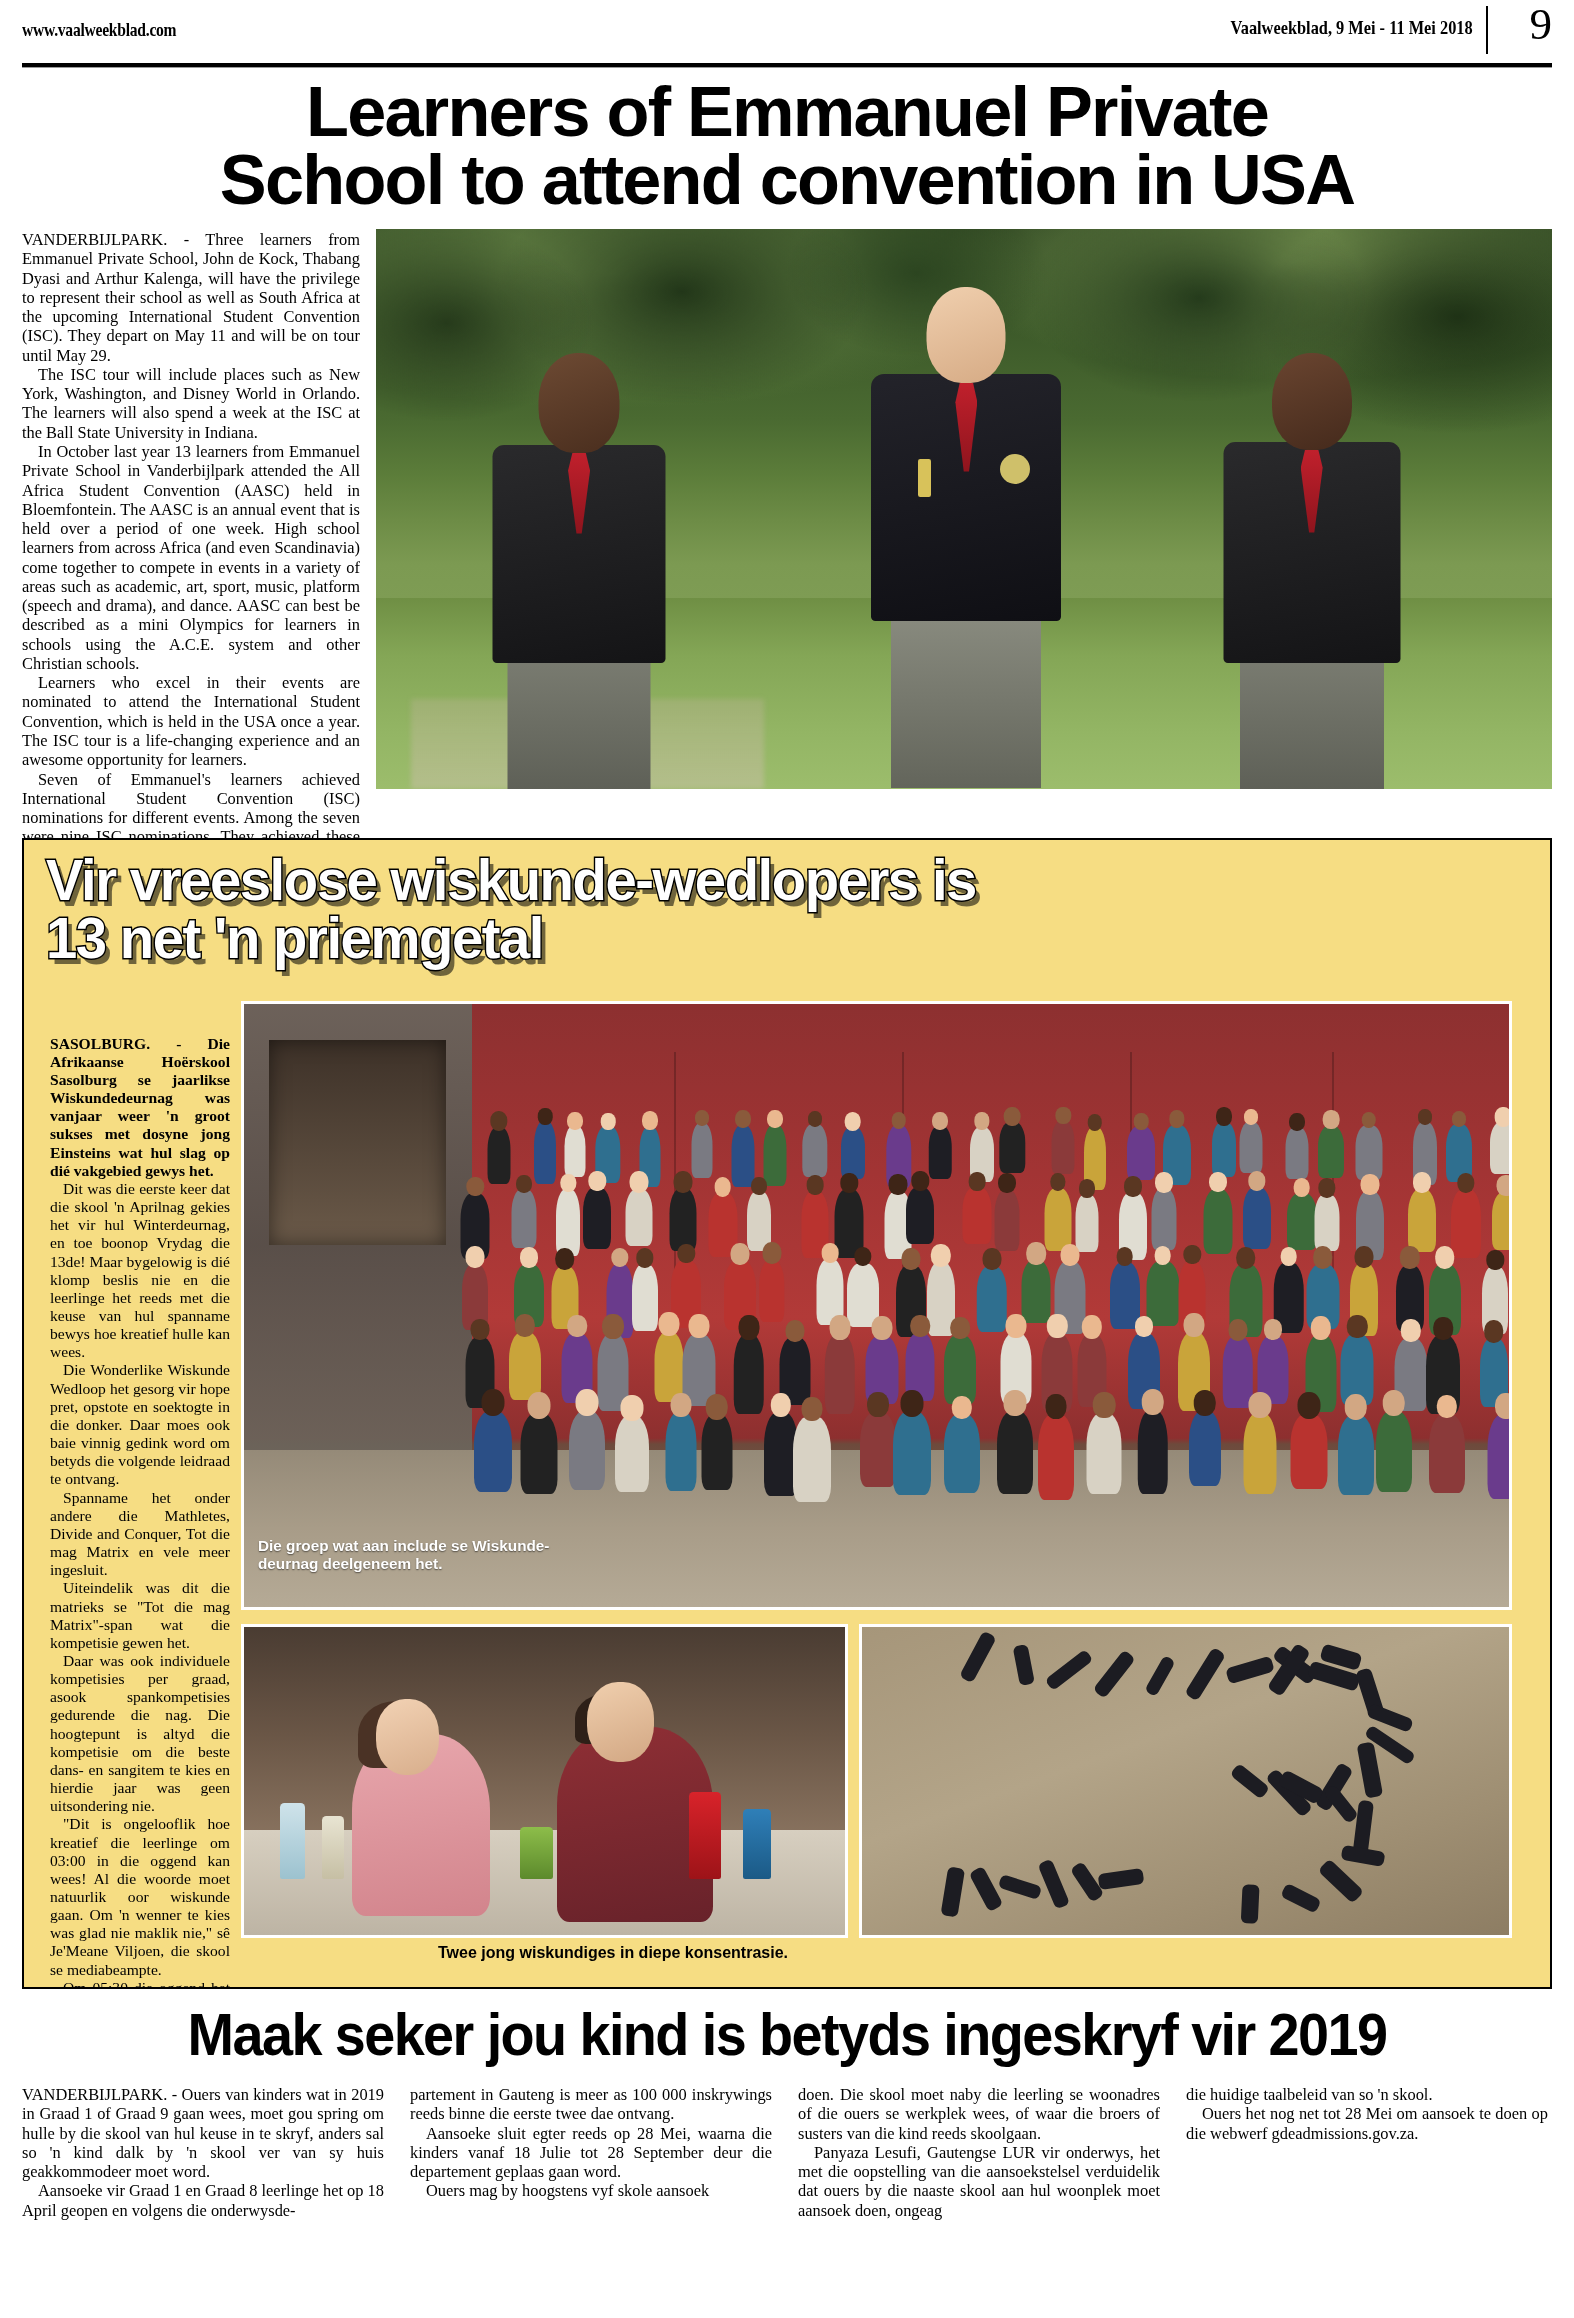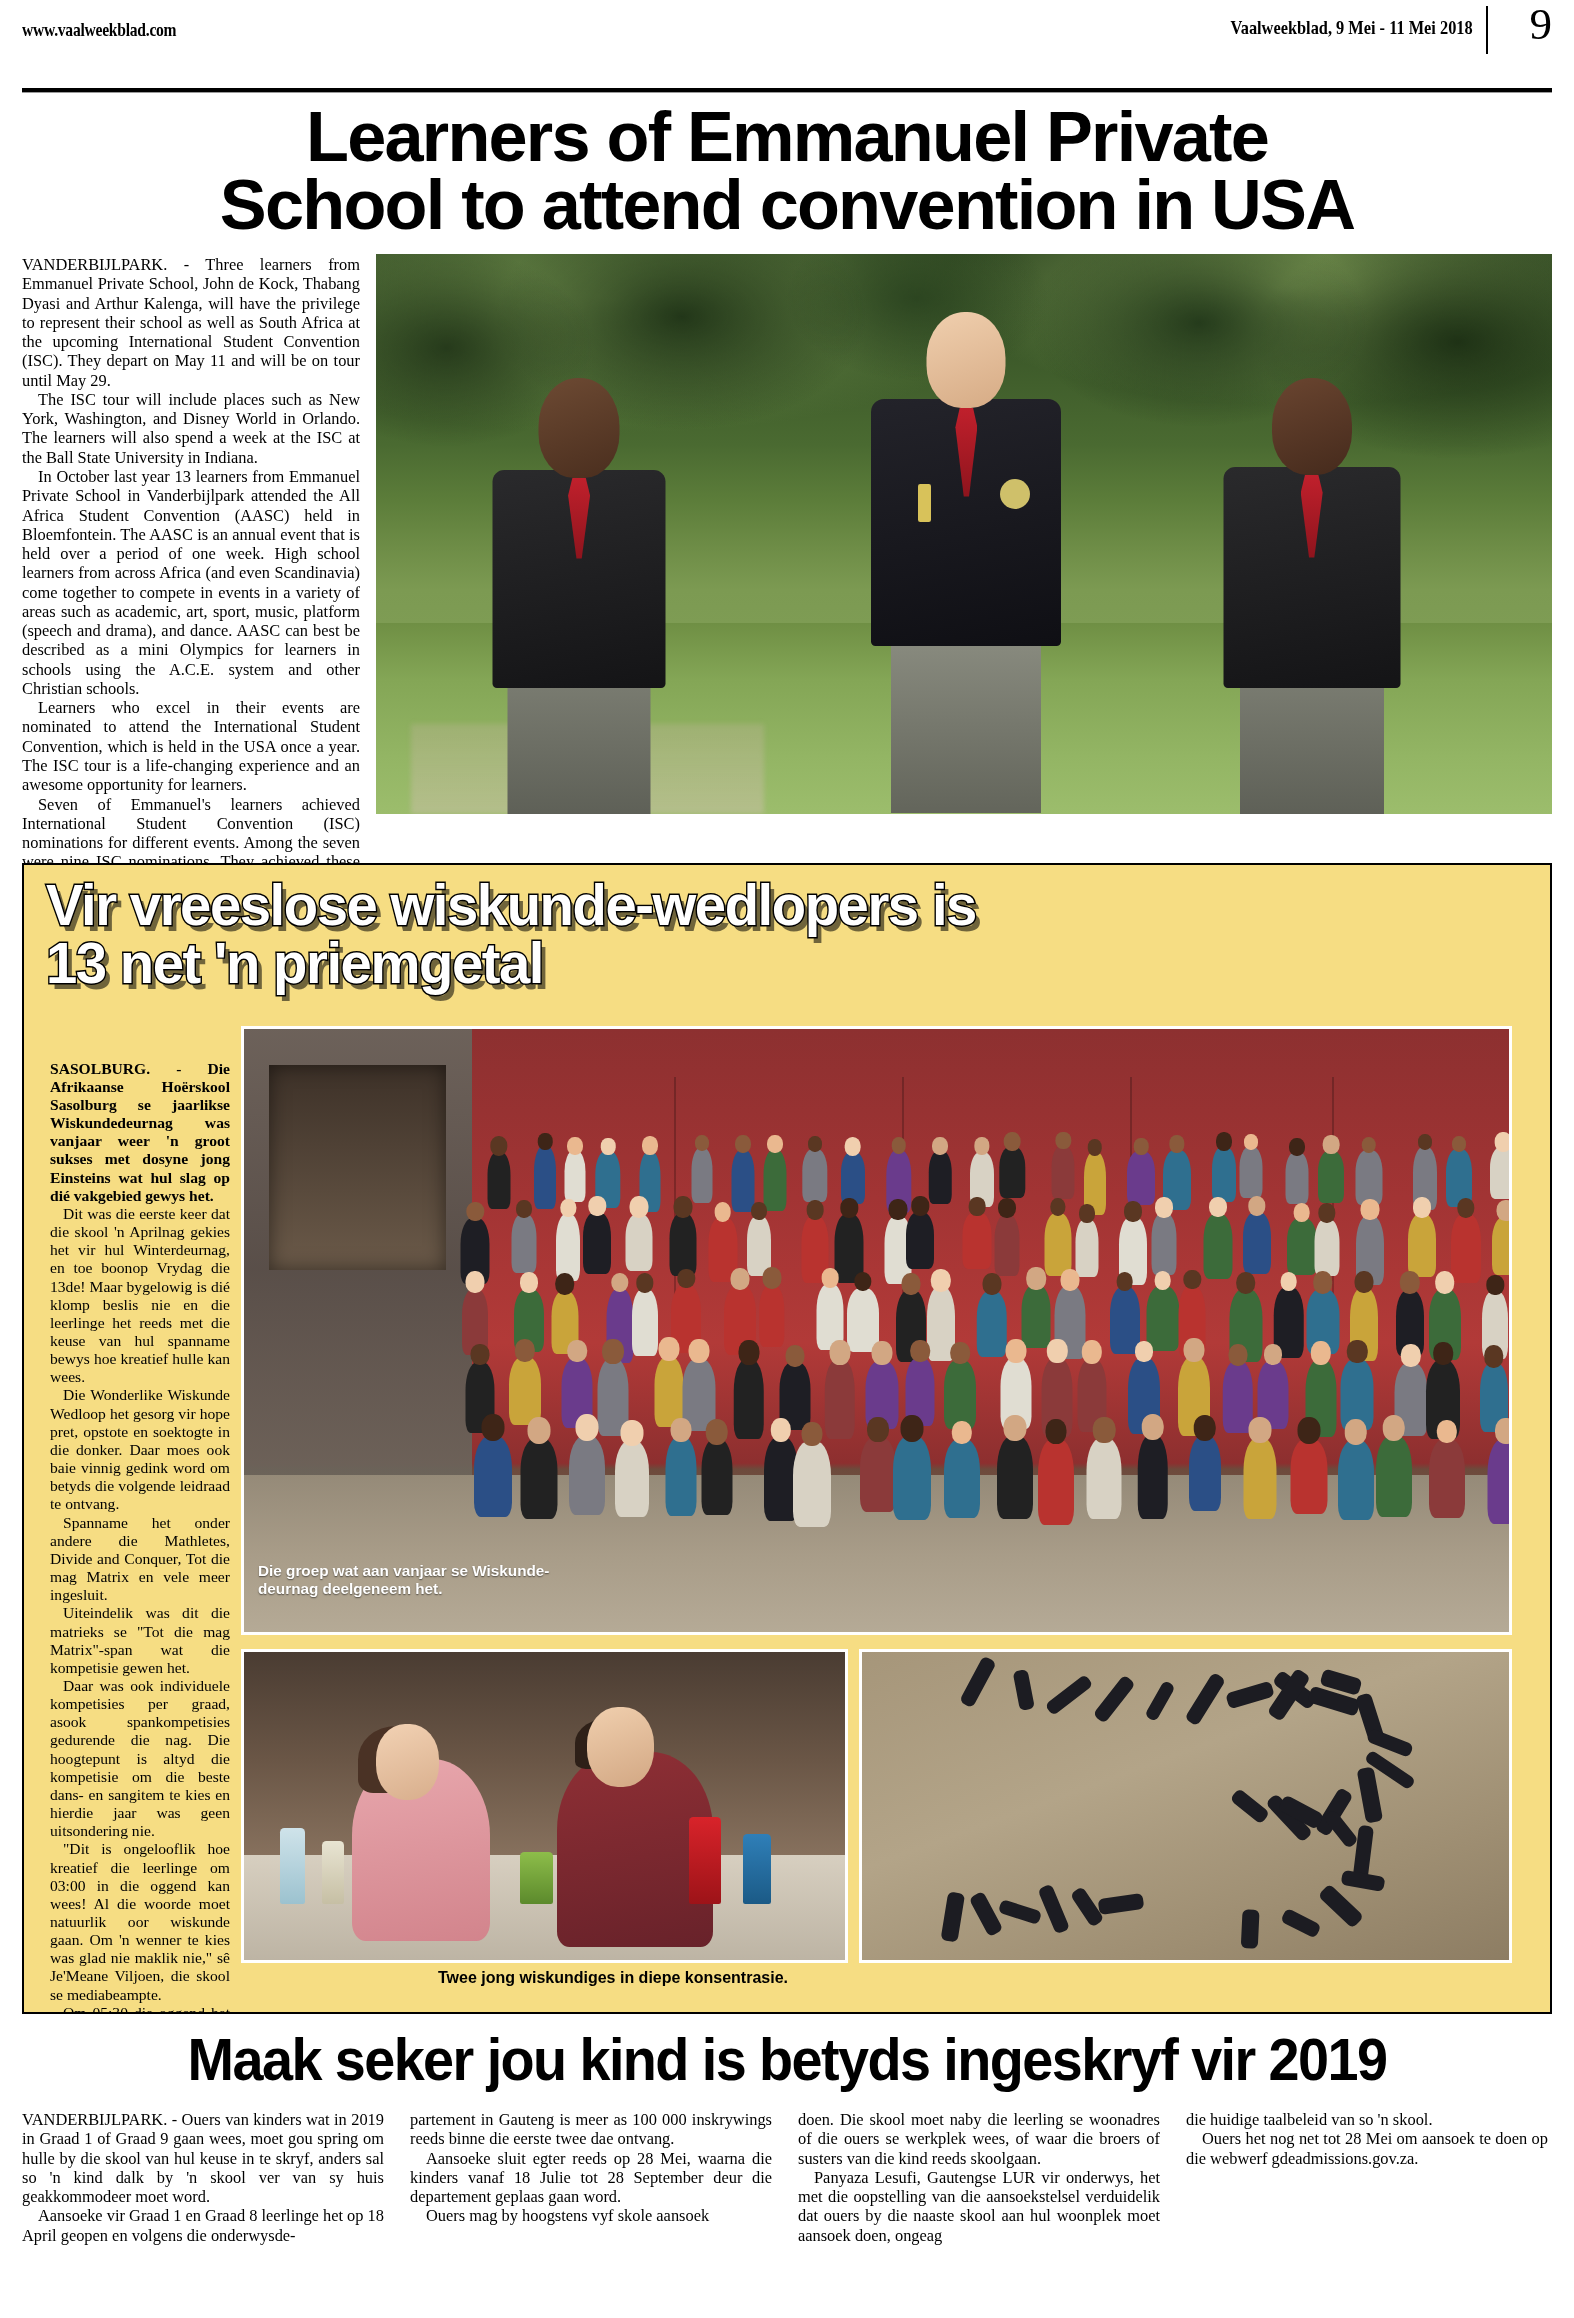"www.vaalweekblad.com" .masthead { padding-top: 25px -> 0 }
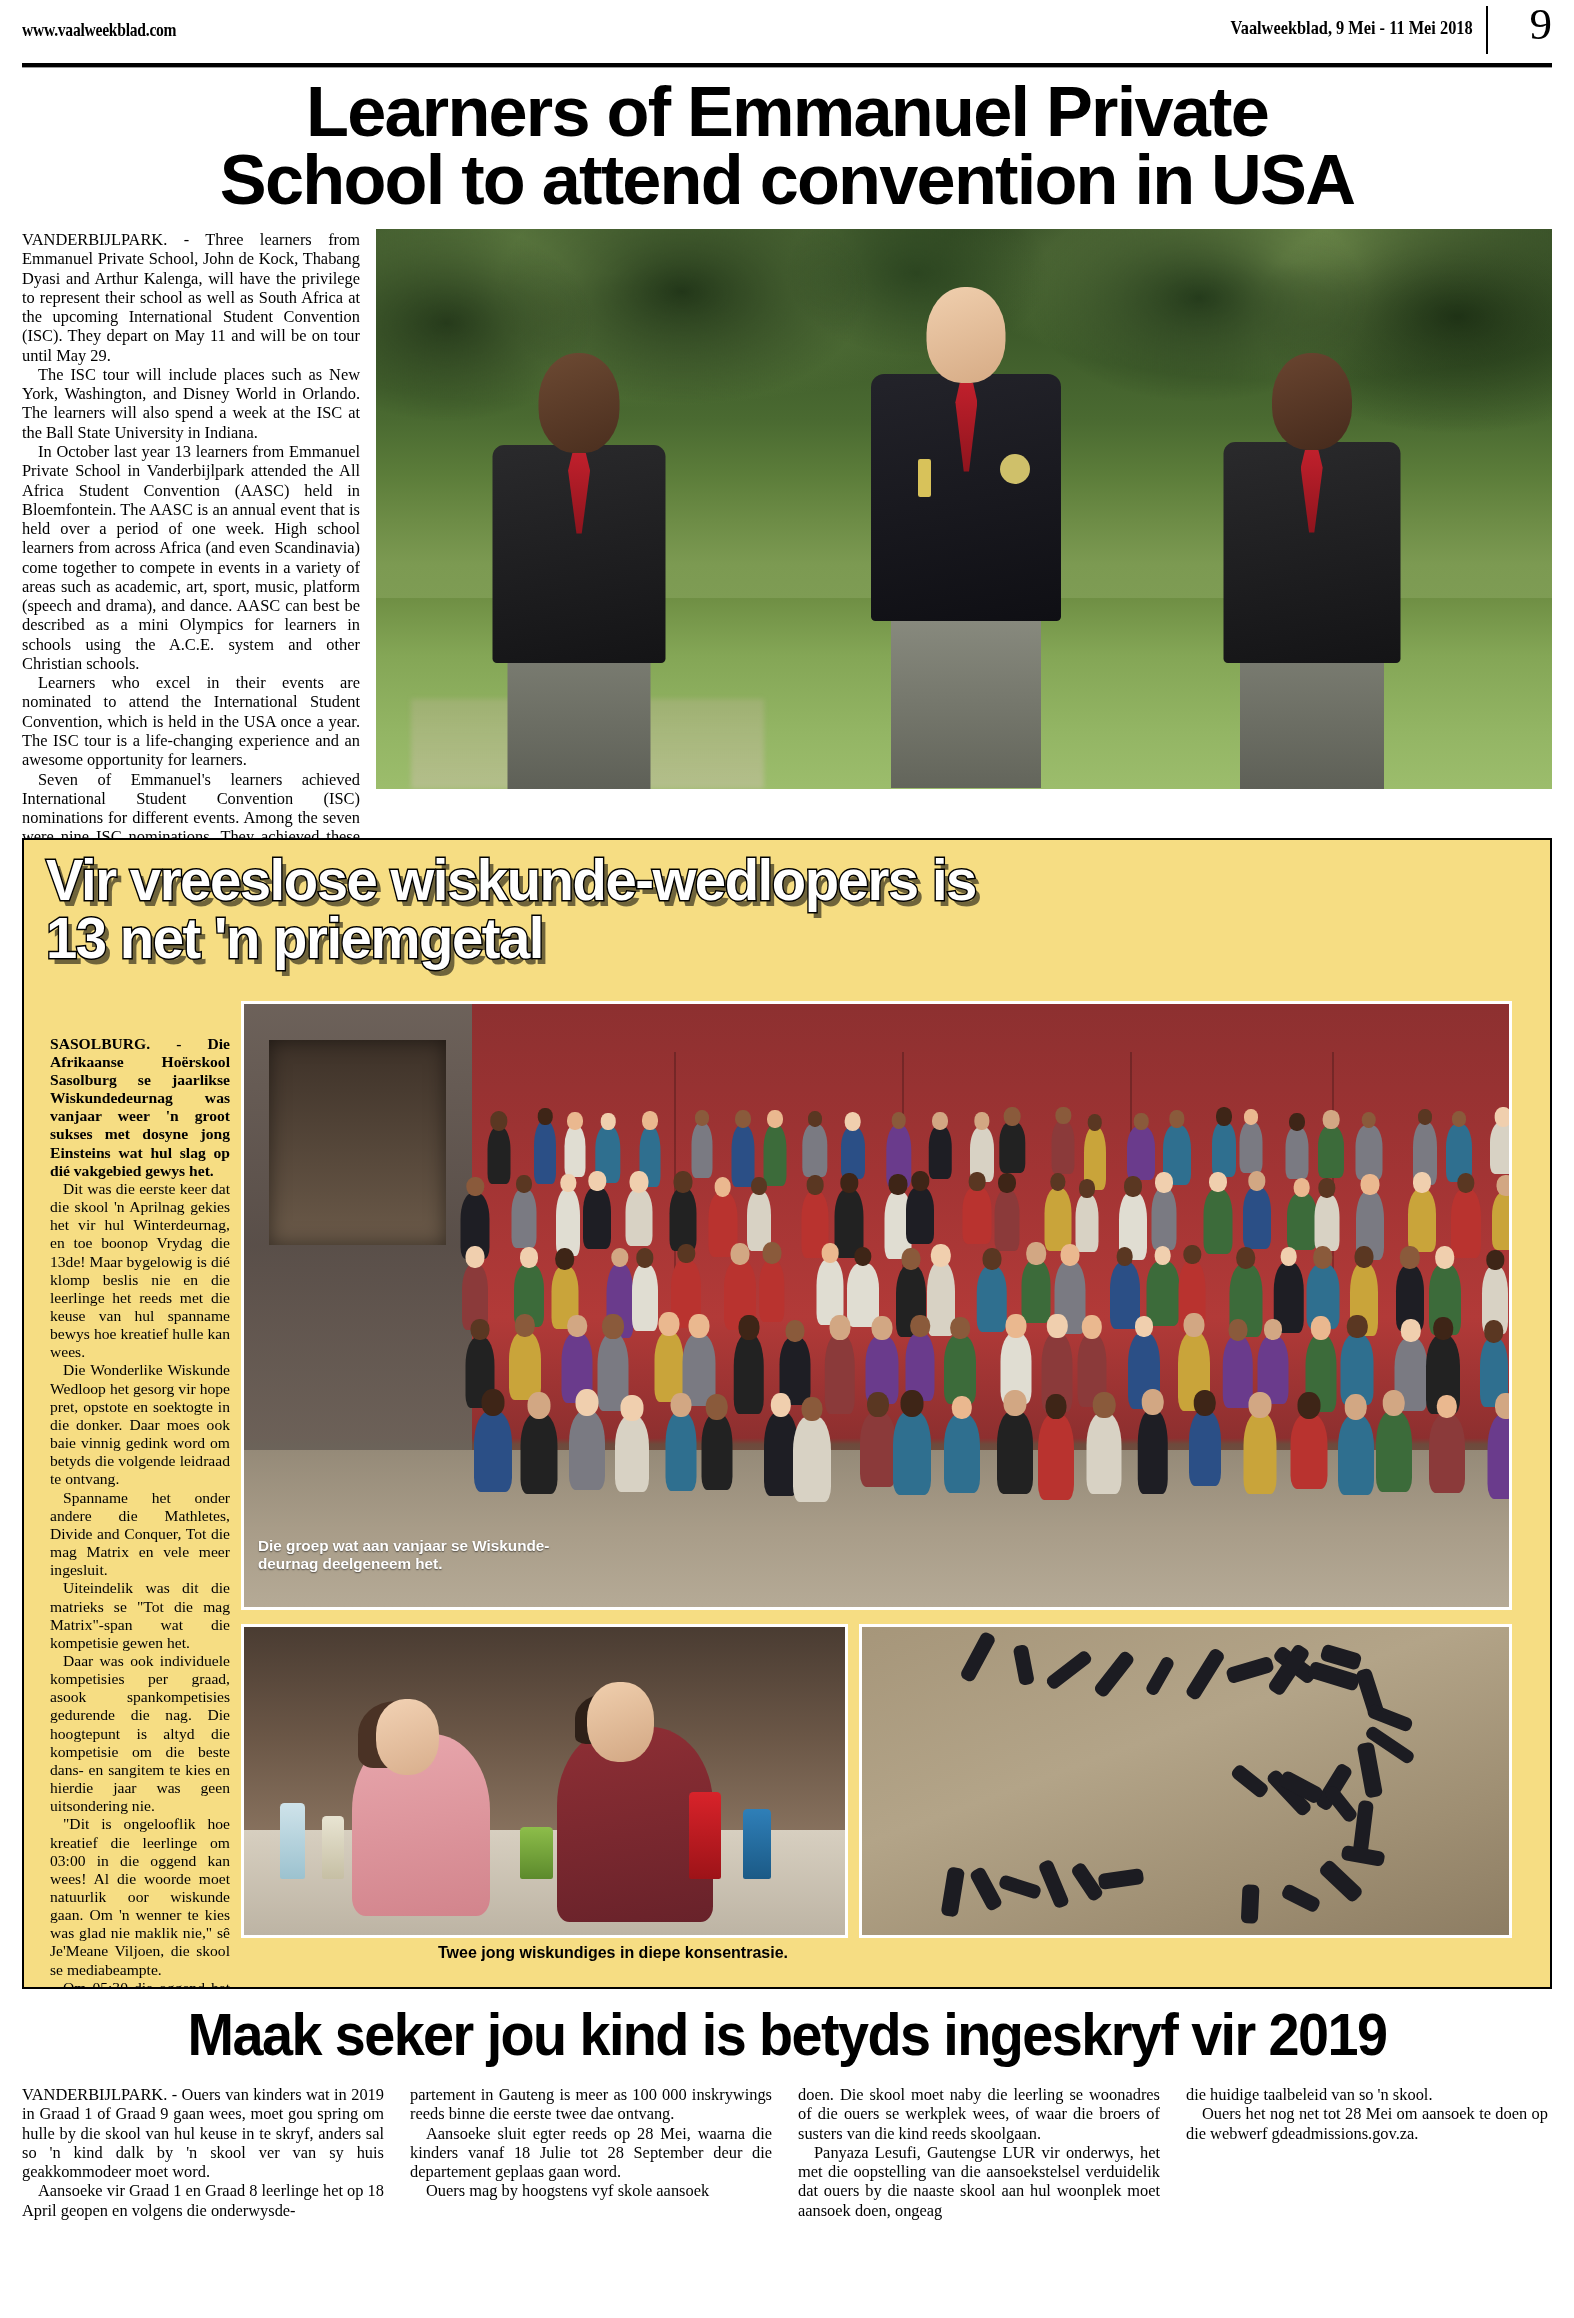"Die groep wat aan vanjaar" div.f-cap-on-photo { text: vanjaar -> include }
